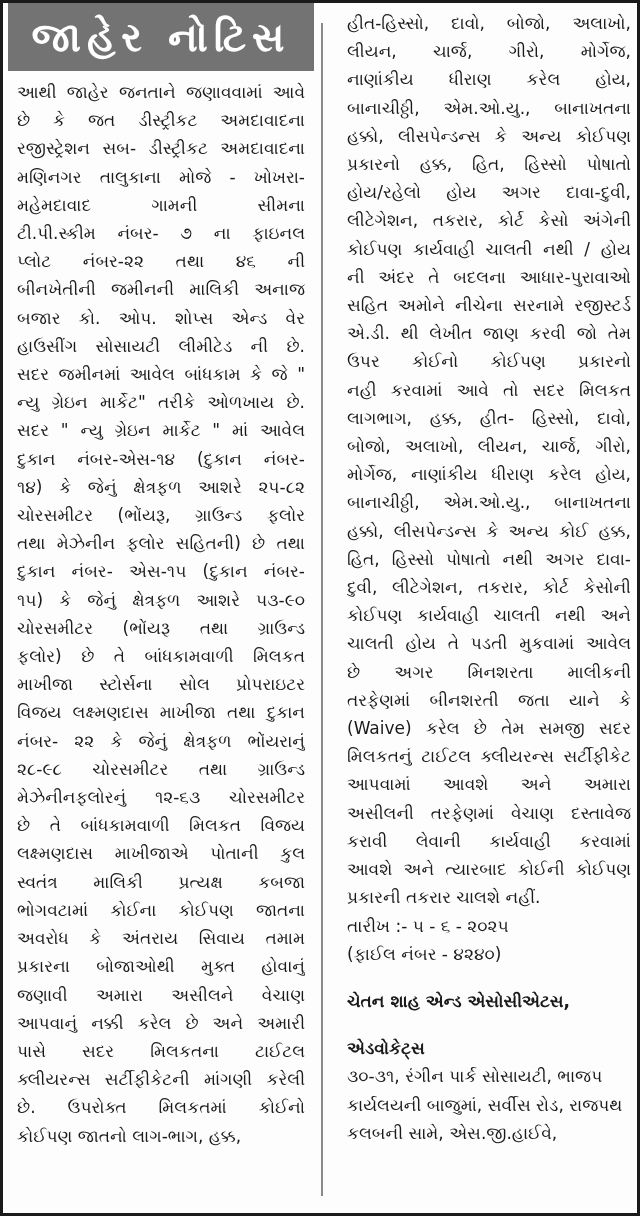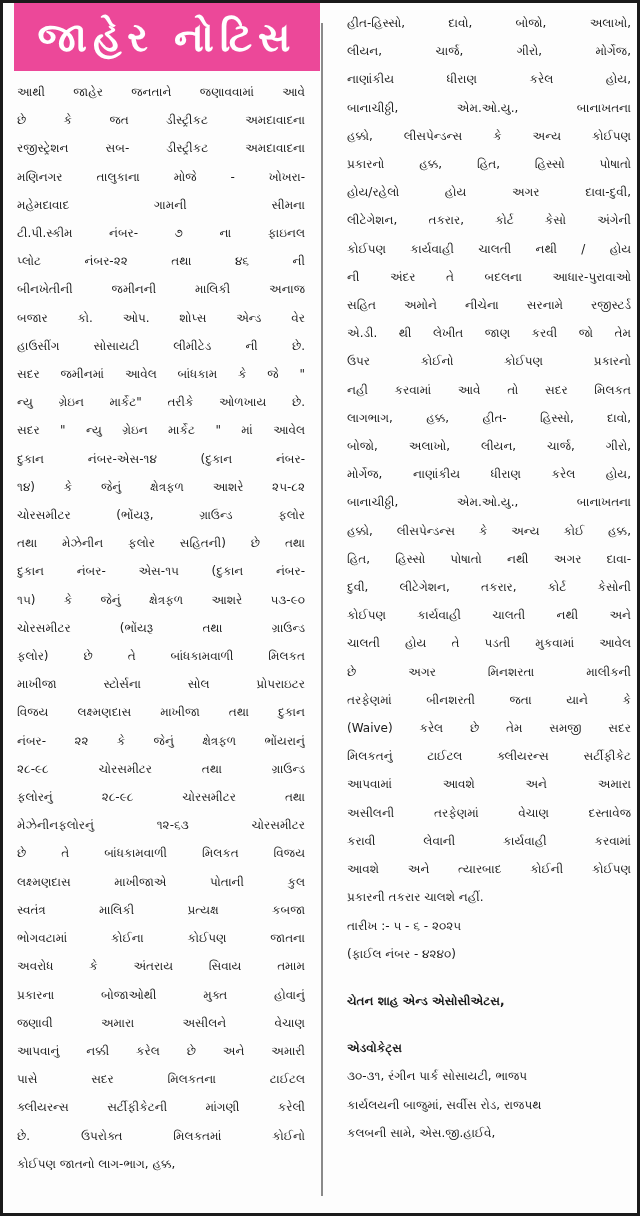"જાહેર નોટિસ" .header { background: #ec4899 -> #737373; left: 11px -> 5px }
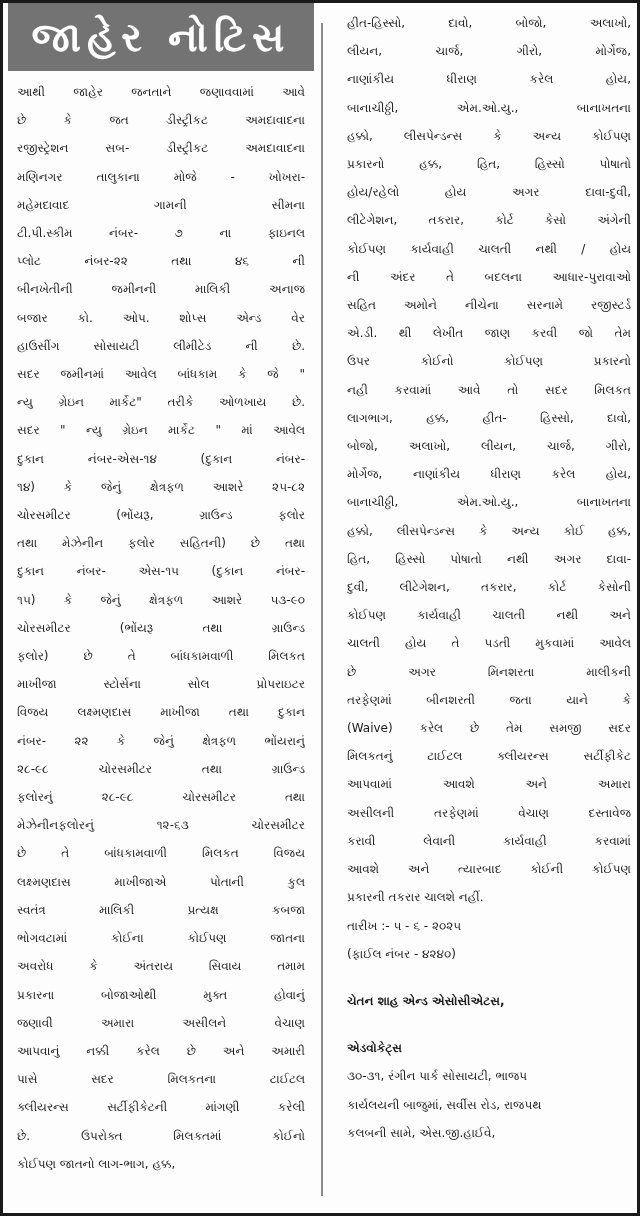"હીત-હિસ્સો, દાવો, બોજો, અલાખો," .col { font-size: 12px -> 17px }
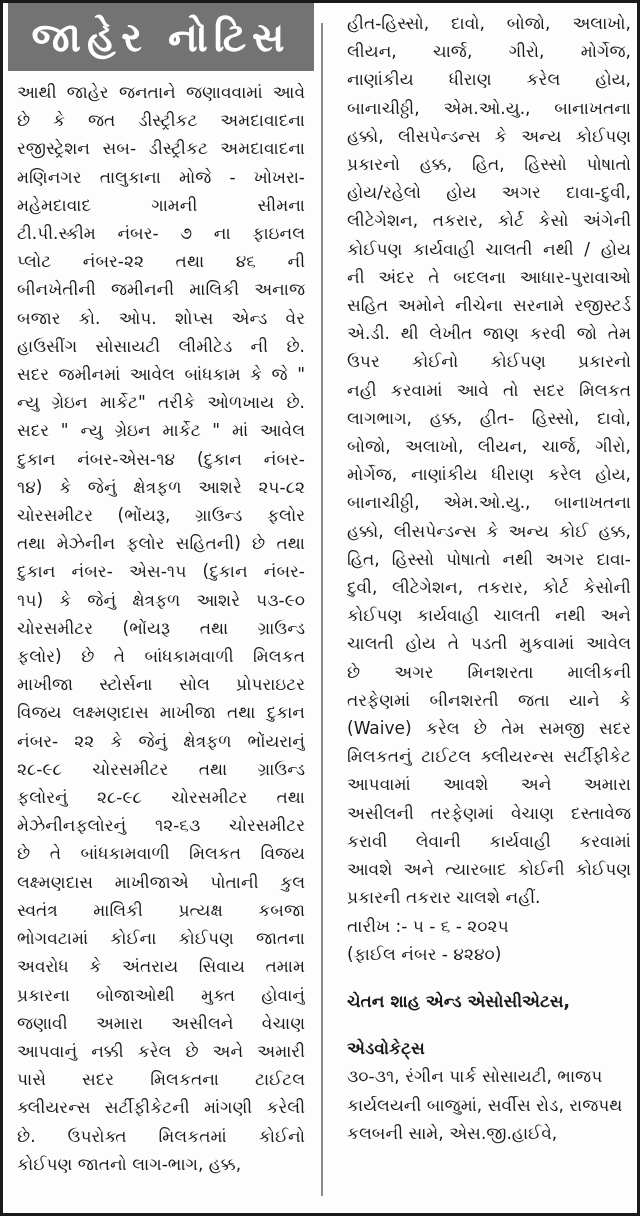"ફલોરનું ૨૮-૯૮ ચોરસમીટર તથા" span.line { html: <span>ફલોરનું ૨૮-૯૮ ચોરસમીટર તથા</span> -> none }
